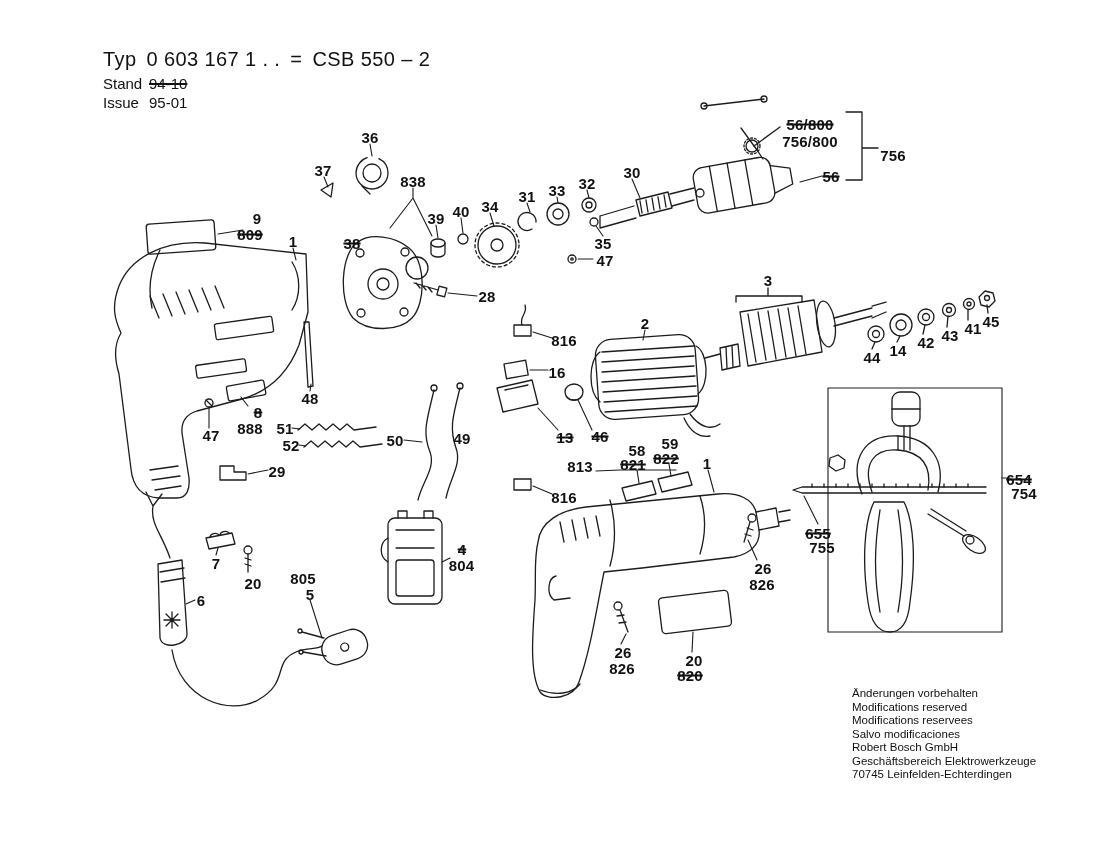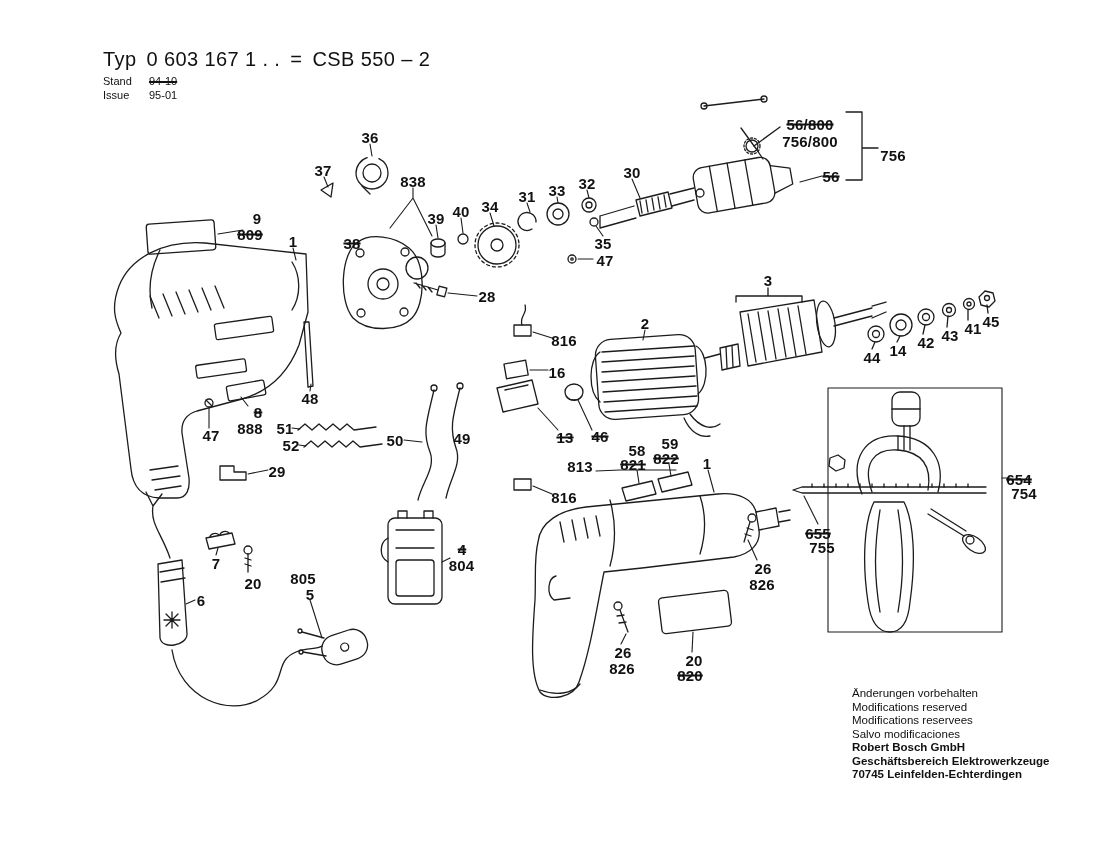"Stand 94-10" .meta { font-size: 11px -> 15px }
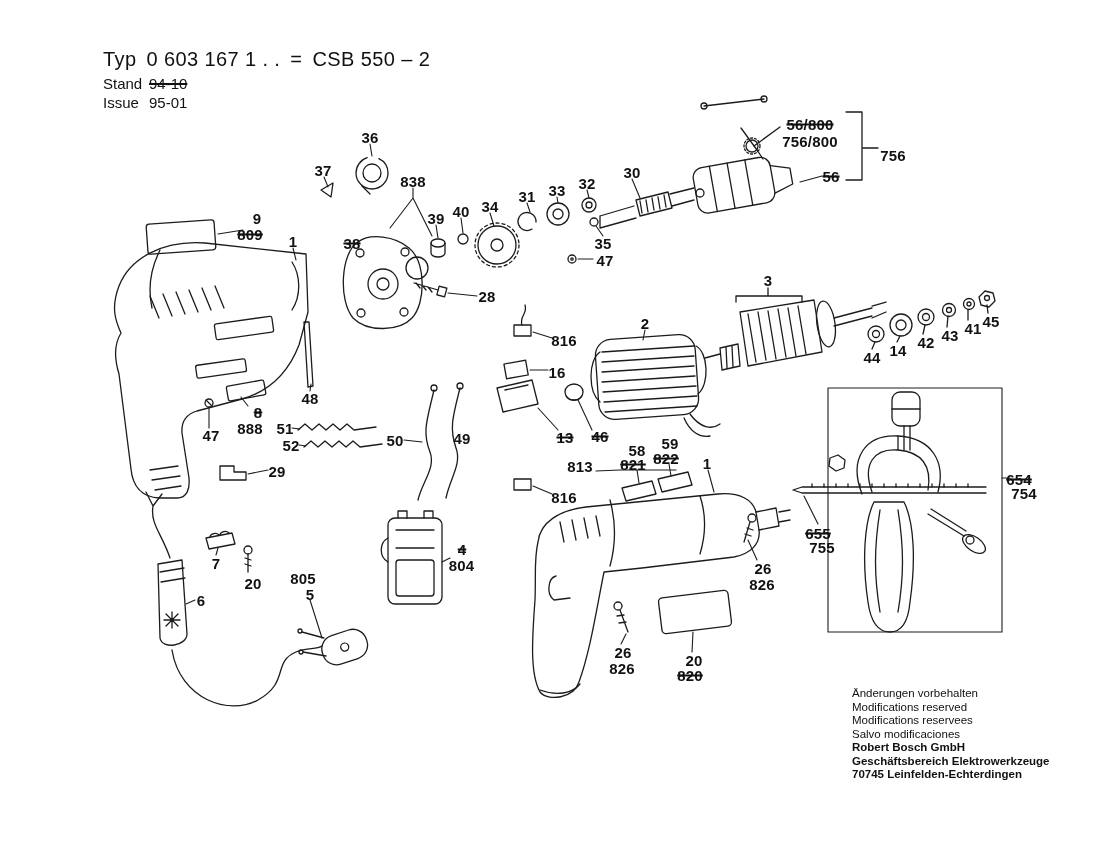"Robert Bosch GmbH" .footer .bold { font-weight: bold -> normal }
